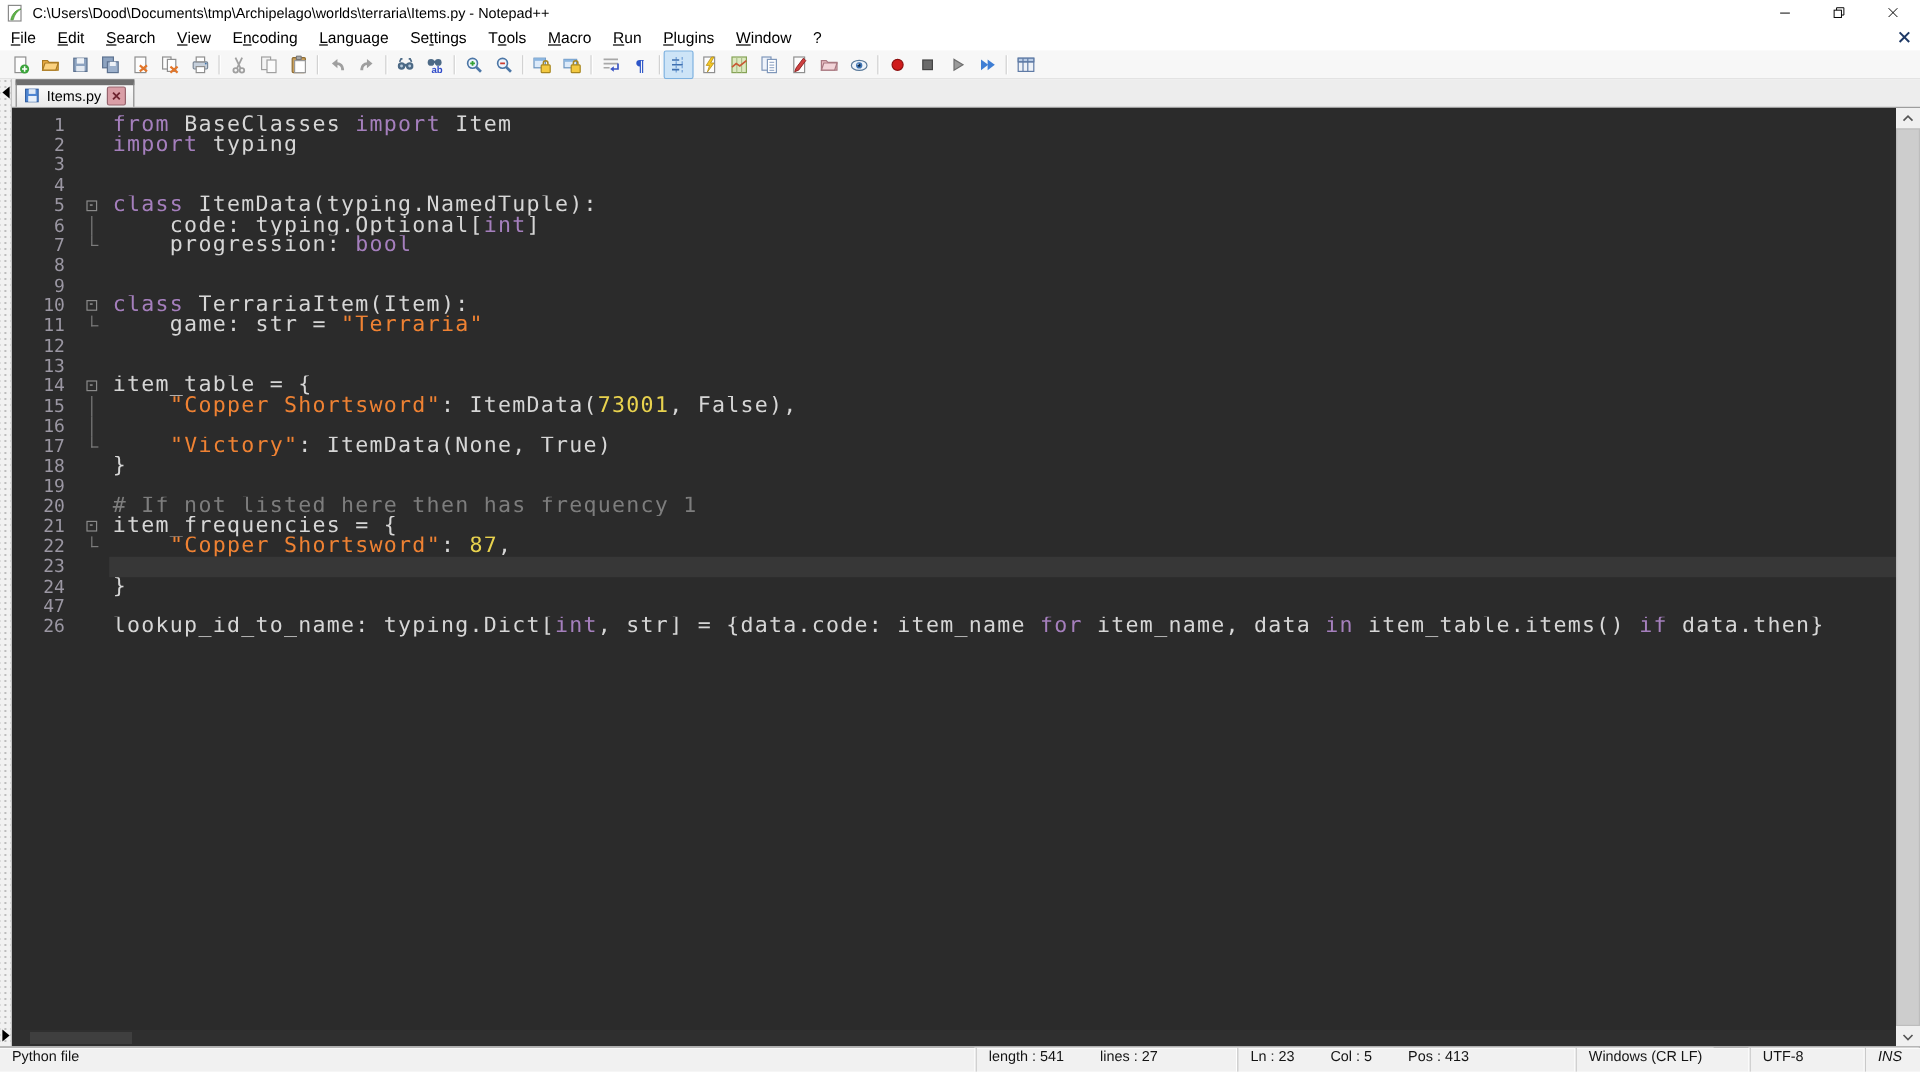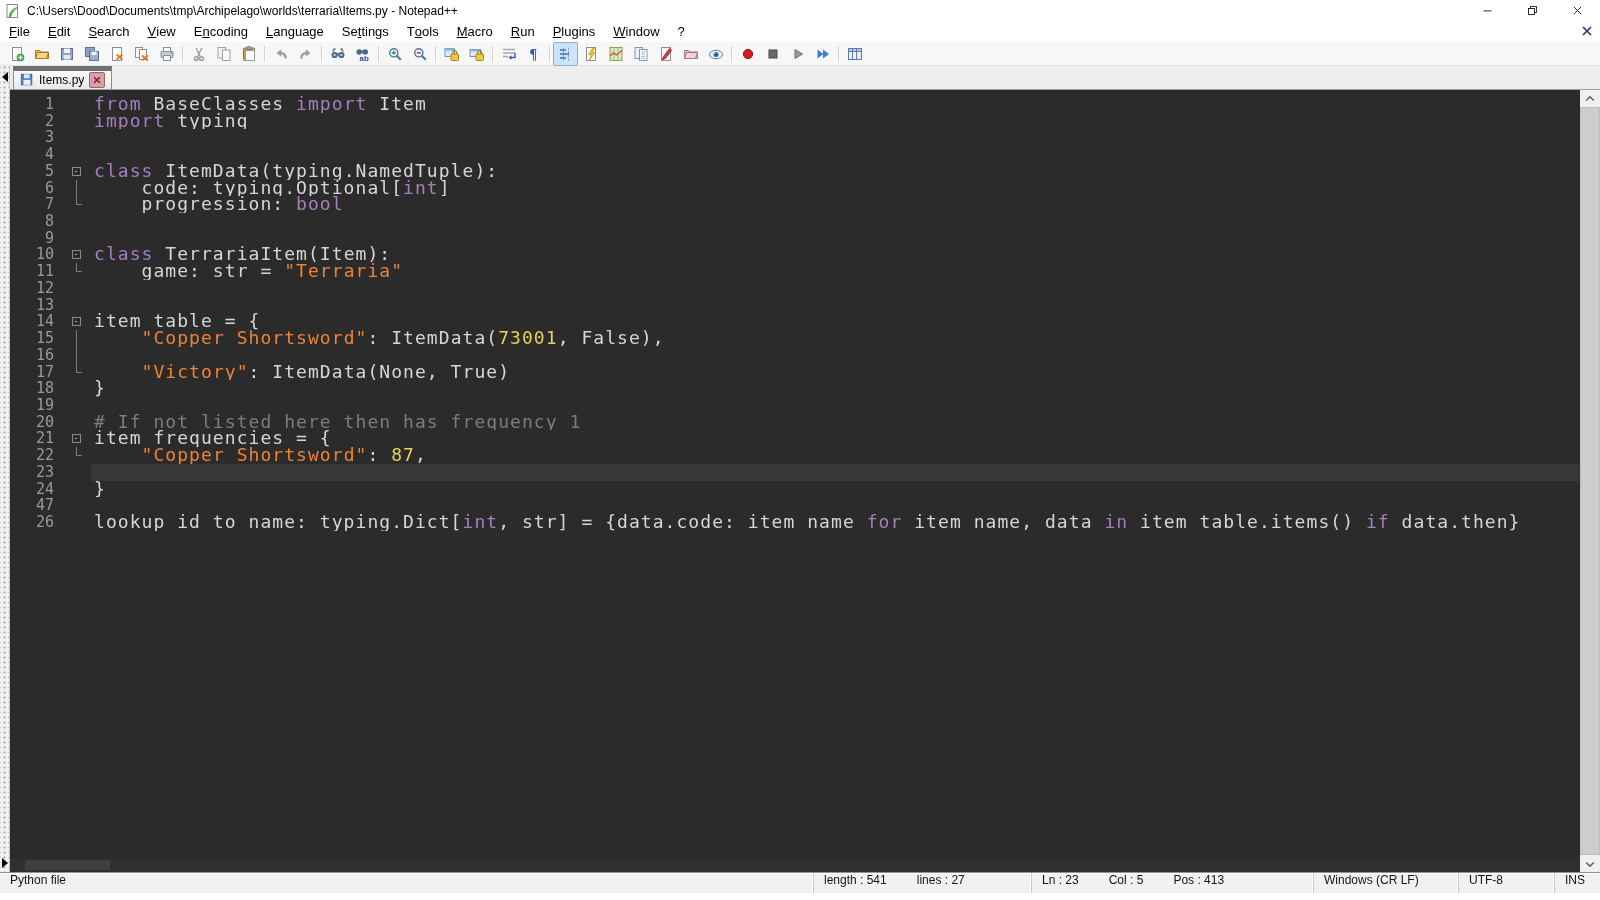"INS" .sec-insert-mode { font-style: none -> italic }
